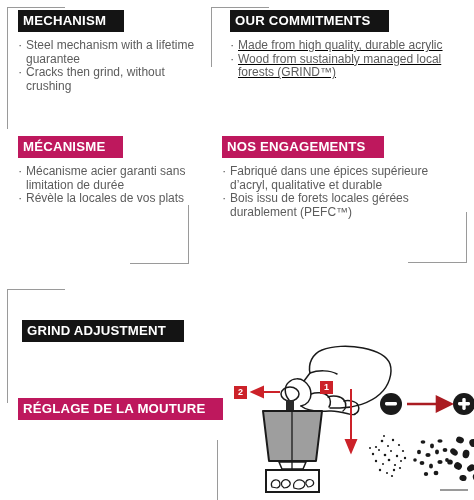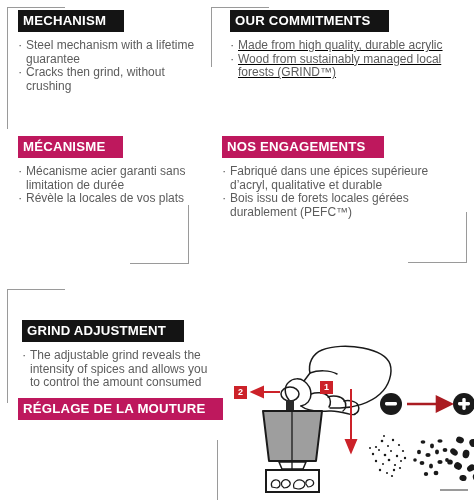"The adjustable grind reveals the" ul.bl { html: <ul> <li>The adjustable grind reveals the intensity of spices and allows you to control the amount consumed</li> </ul> -> none }
